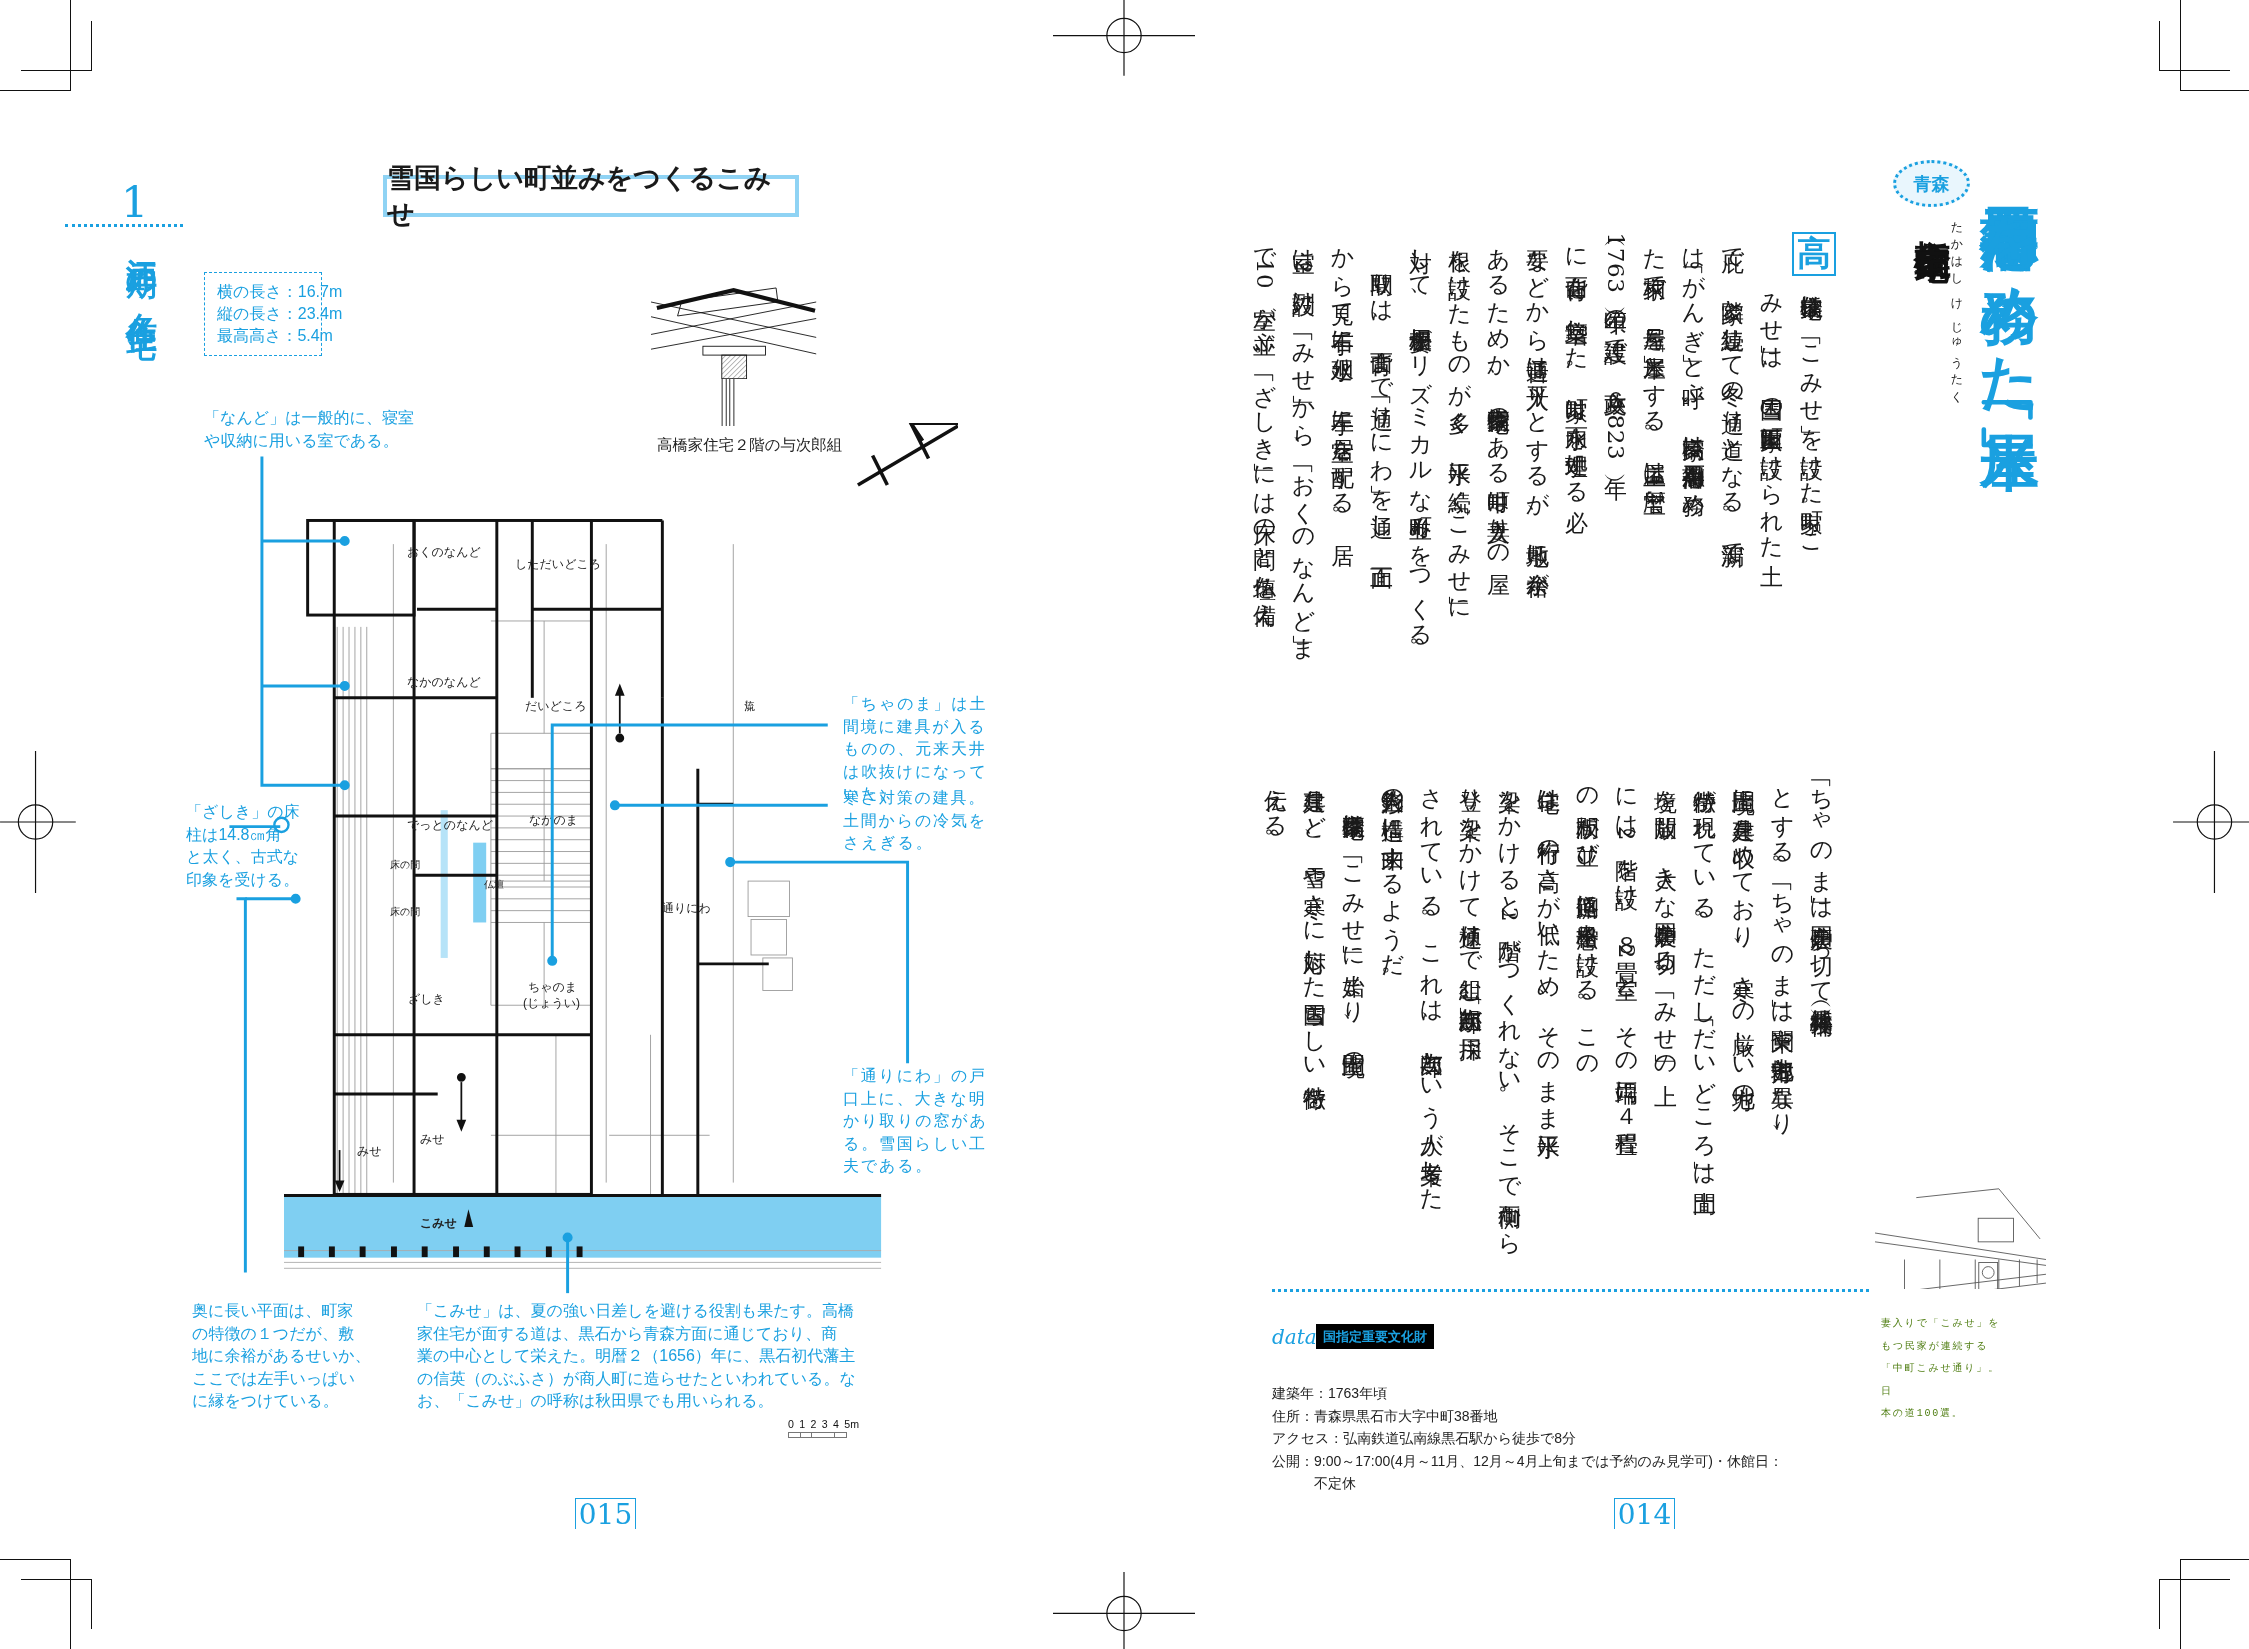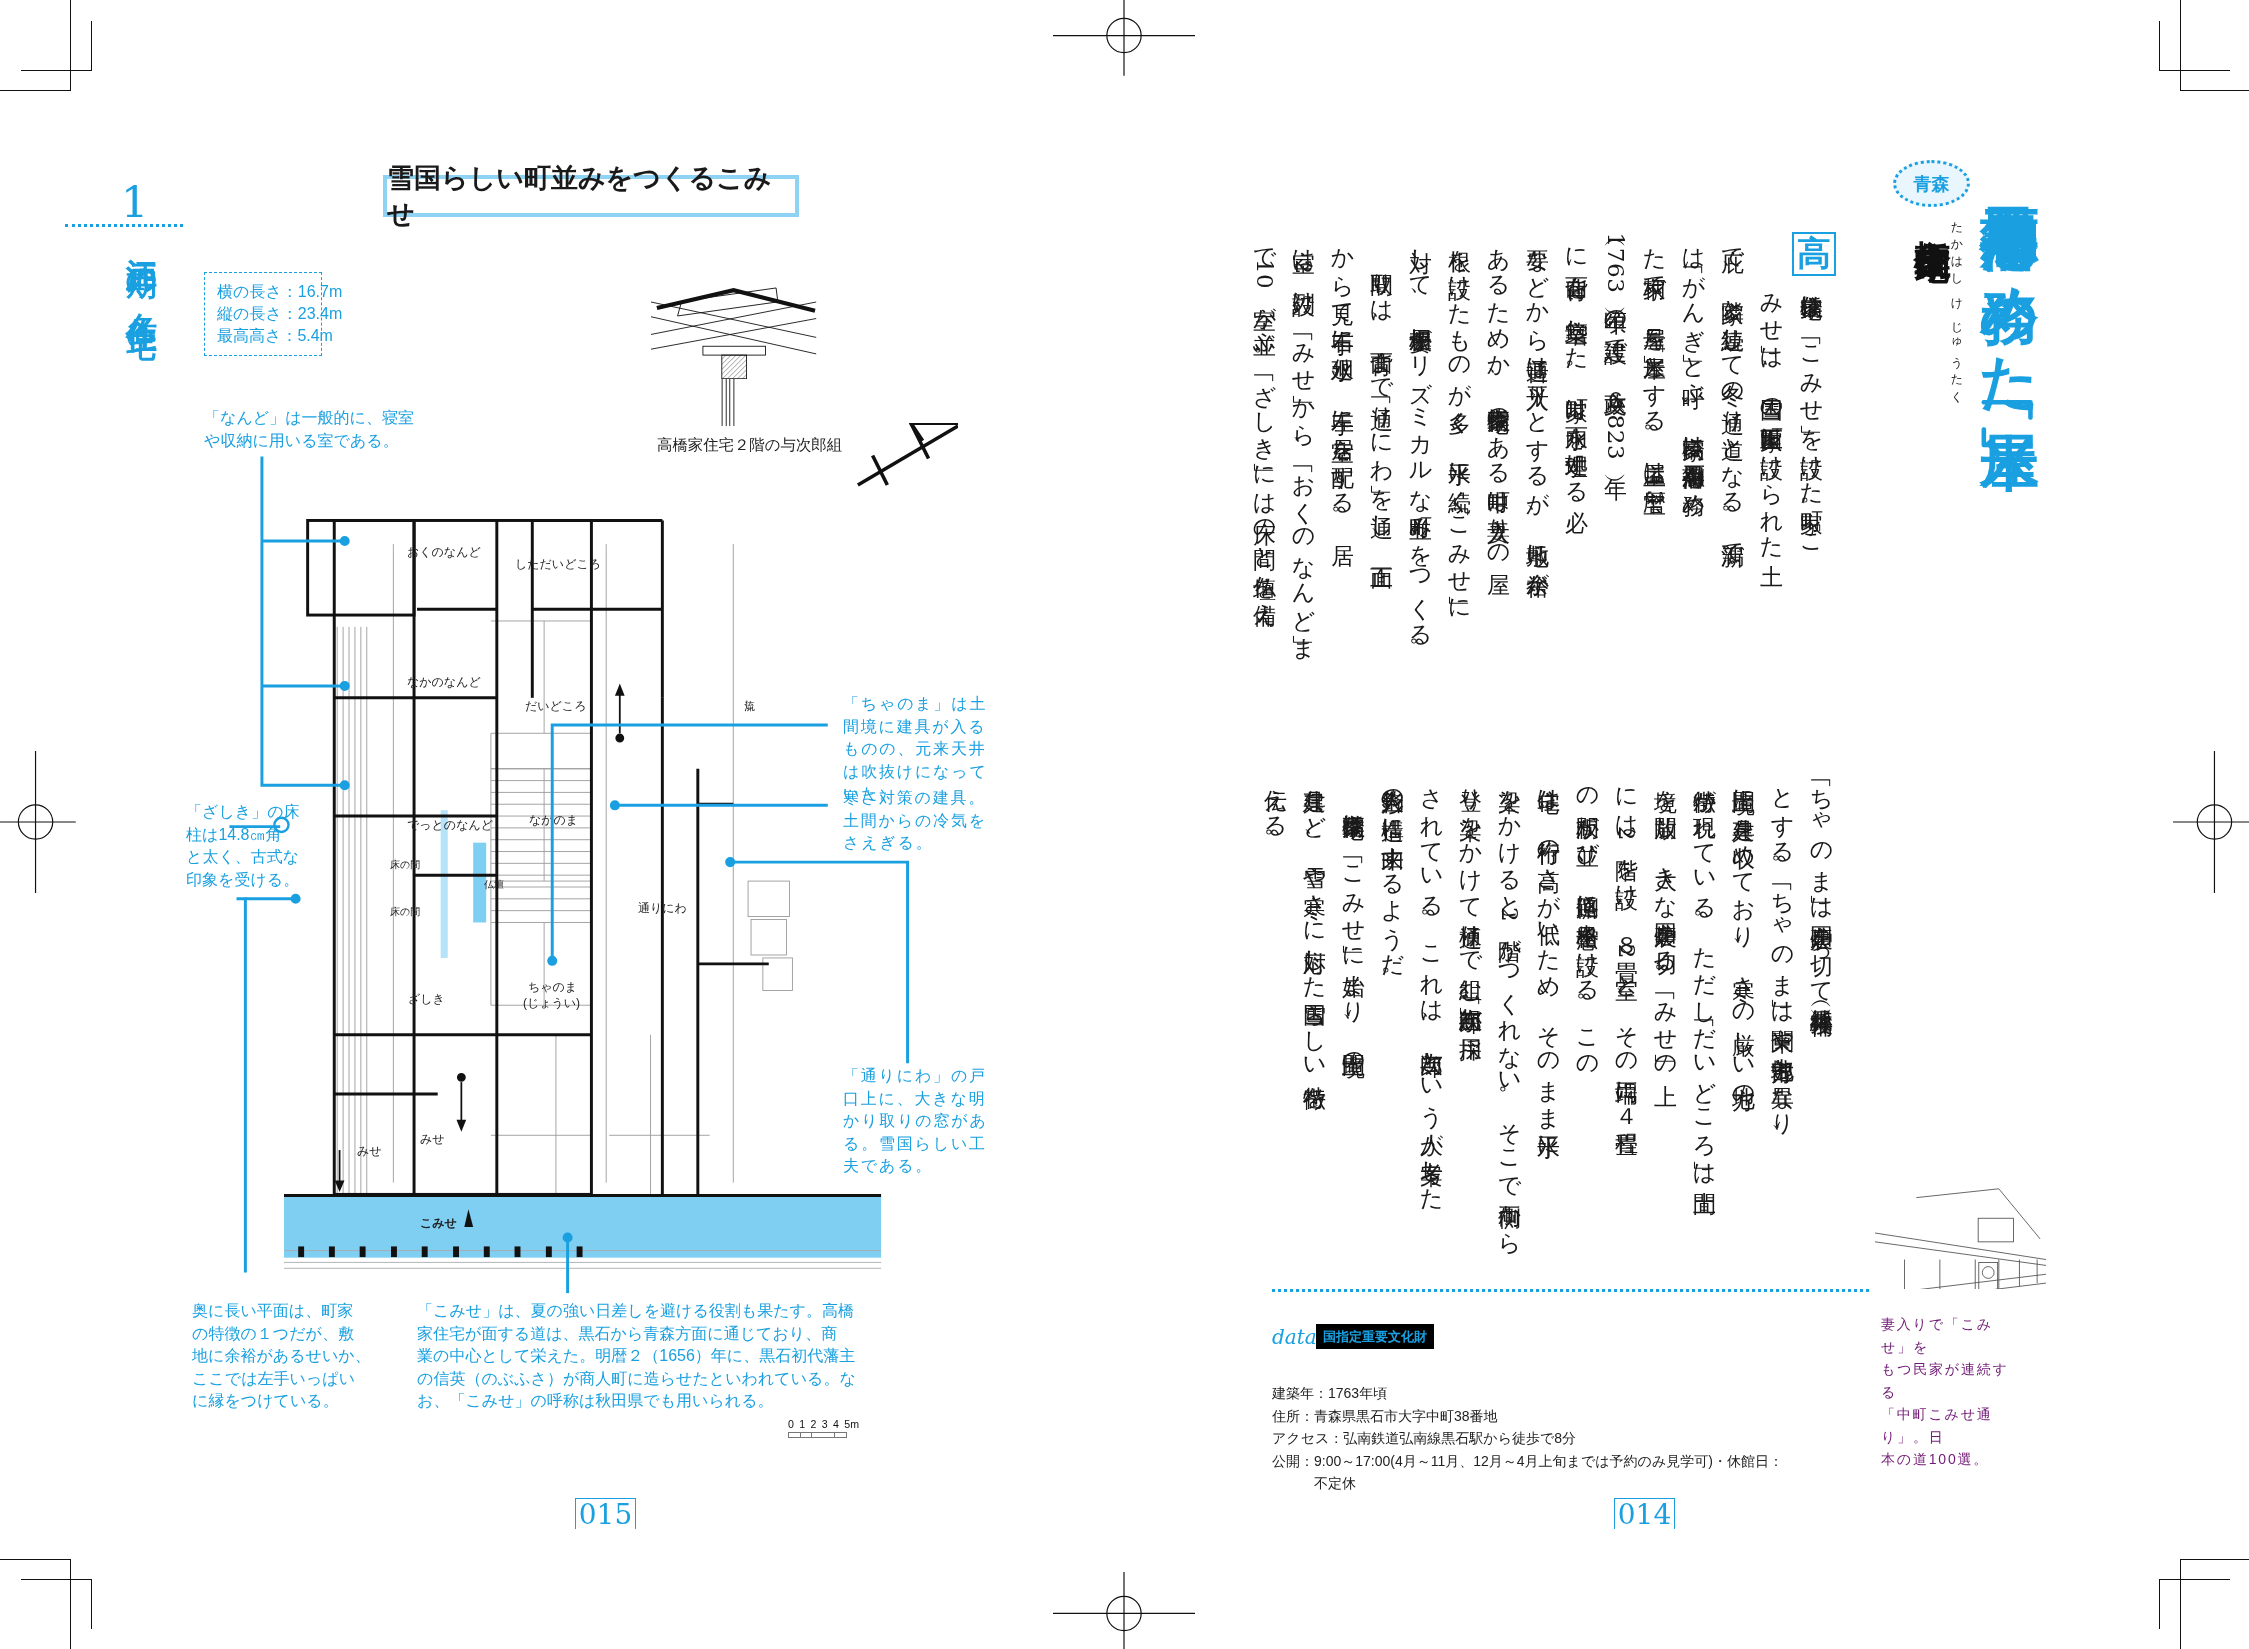"通りにわ" div.abs { left: 638px -> 662px }
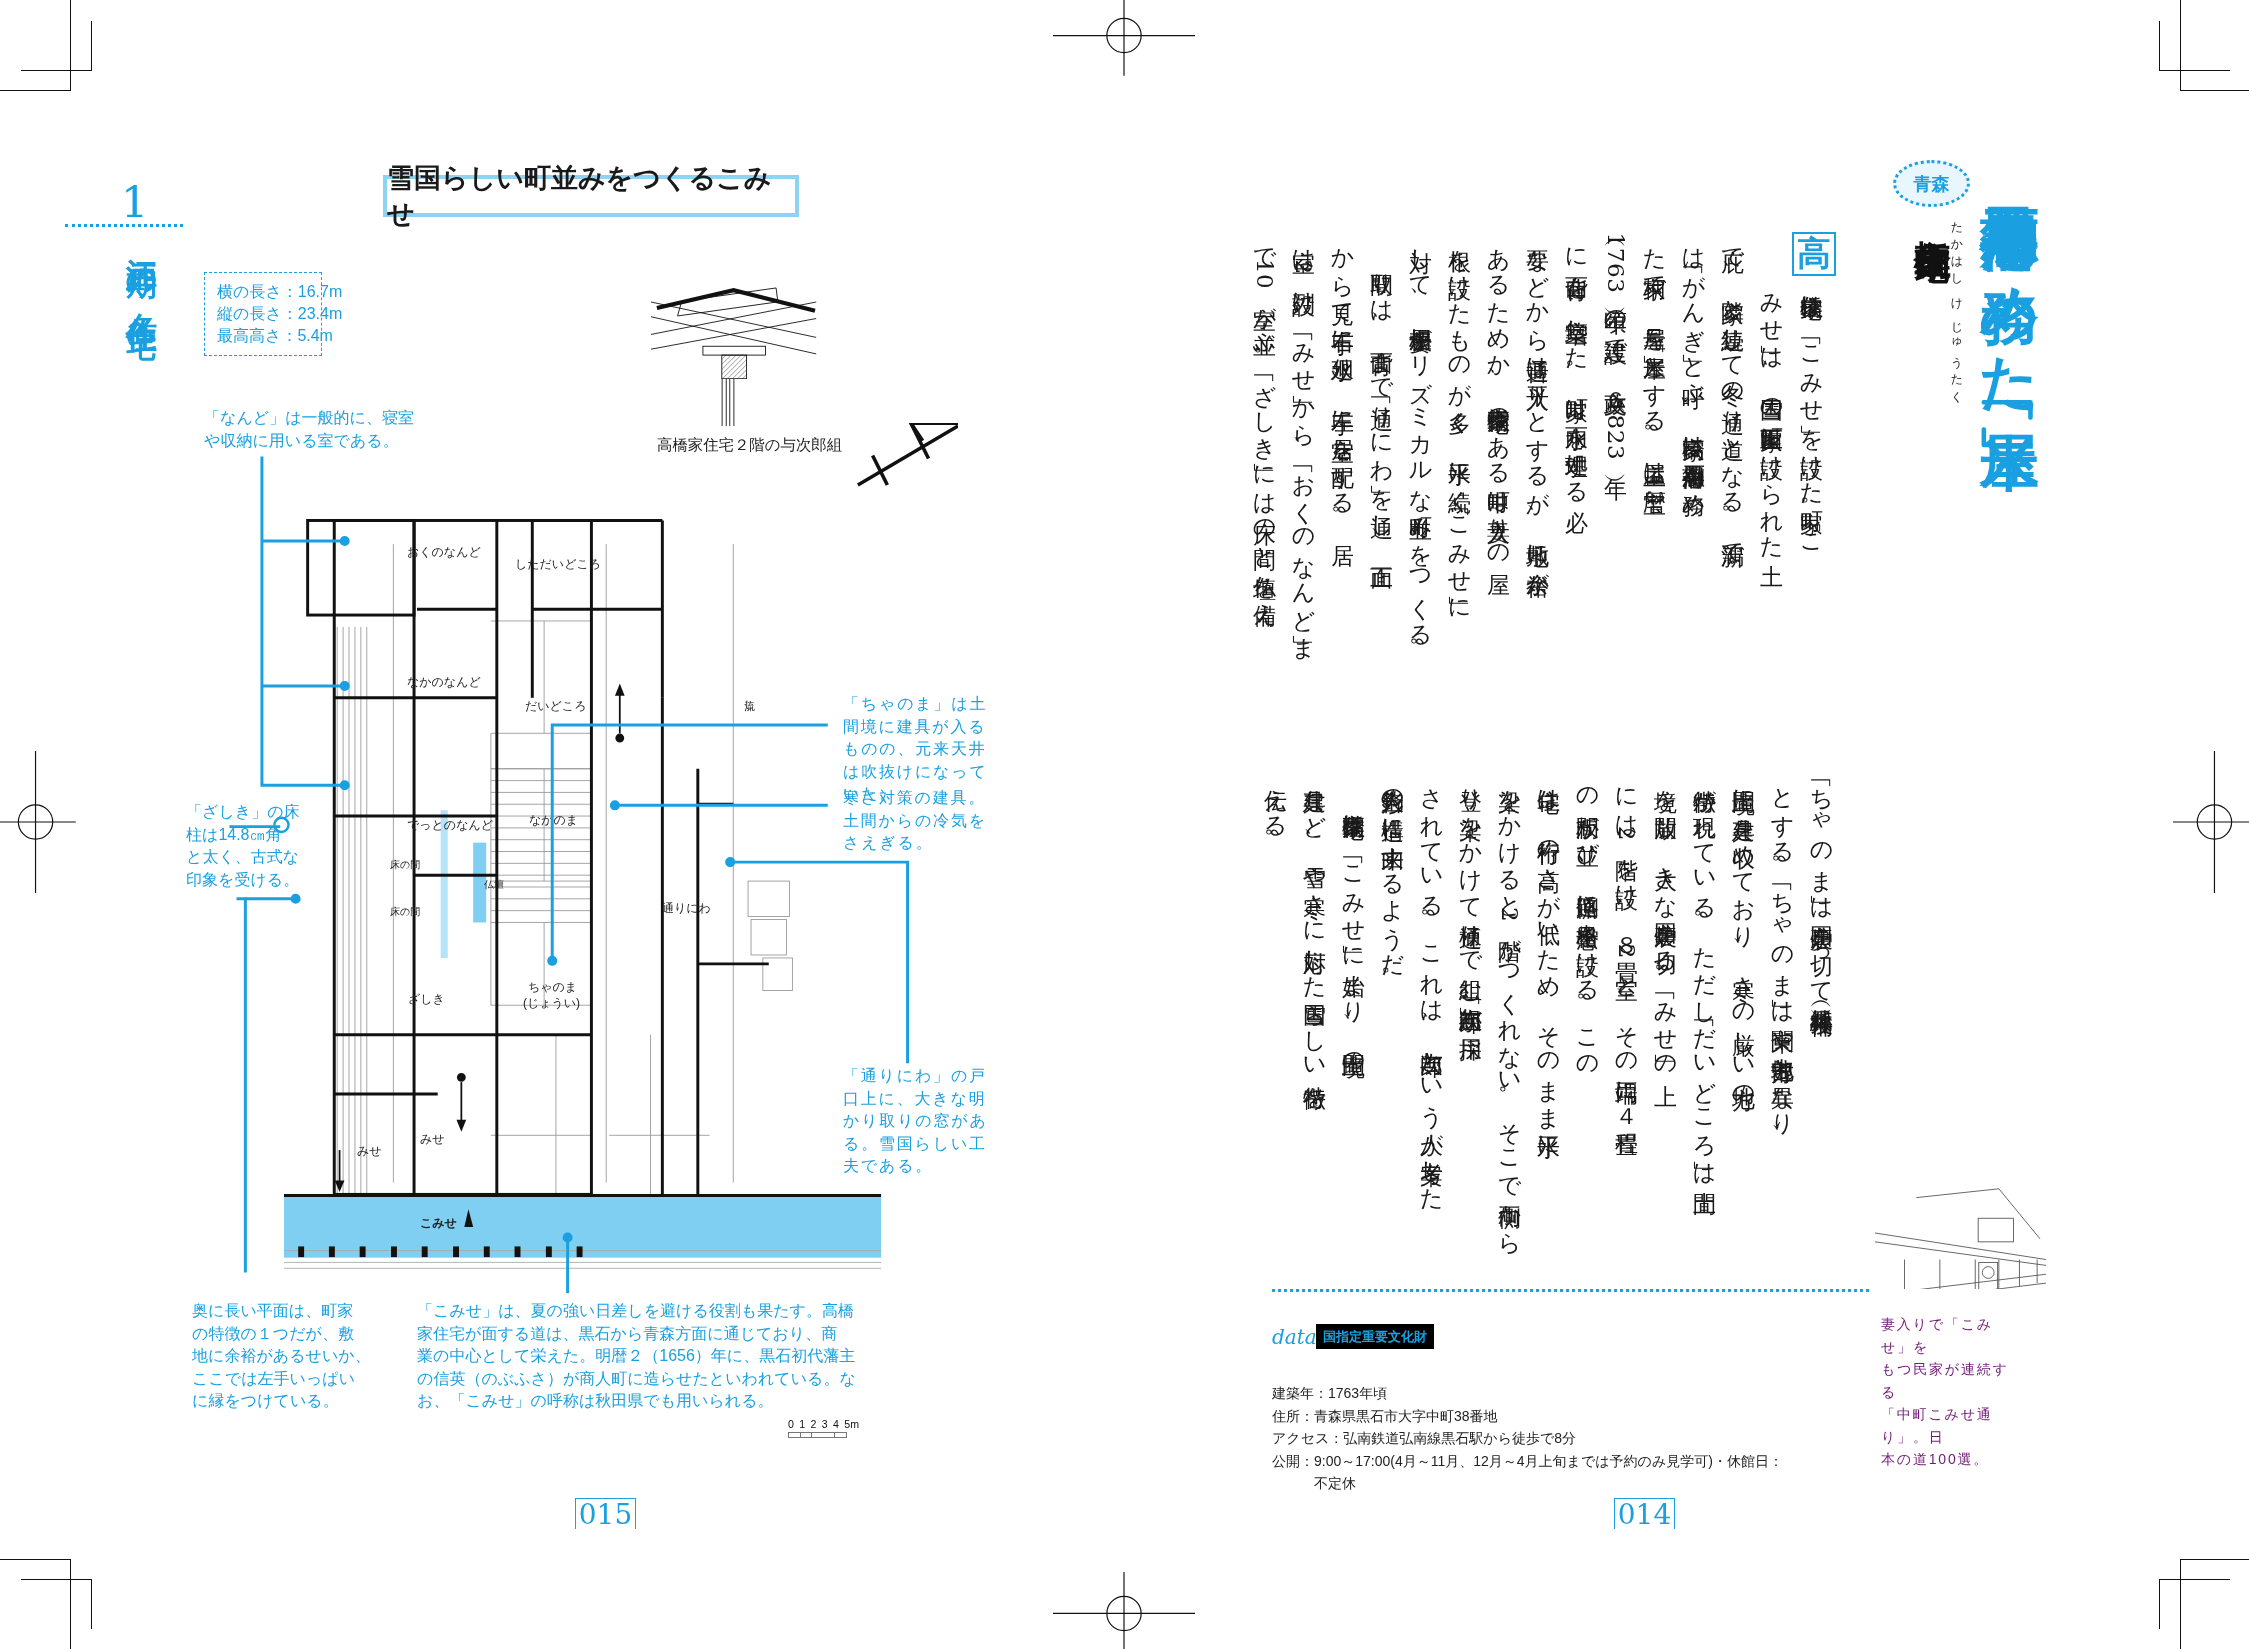"妻入りで「こみせ」を" .caption { color: #701a75 -> #4d7c0f; font-family: Liberation Sans, sans-serif -> Liberation Mono, monospace; font-size: 14px -> 10px }
